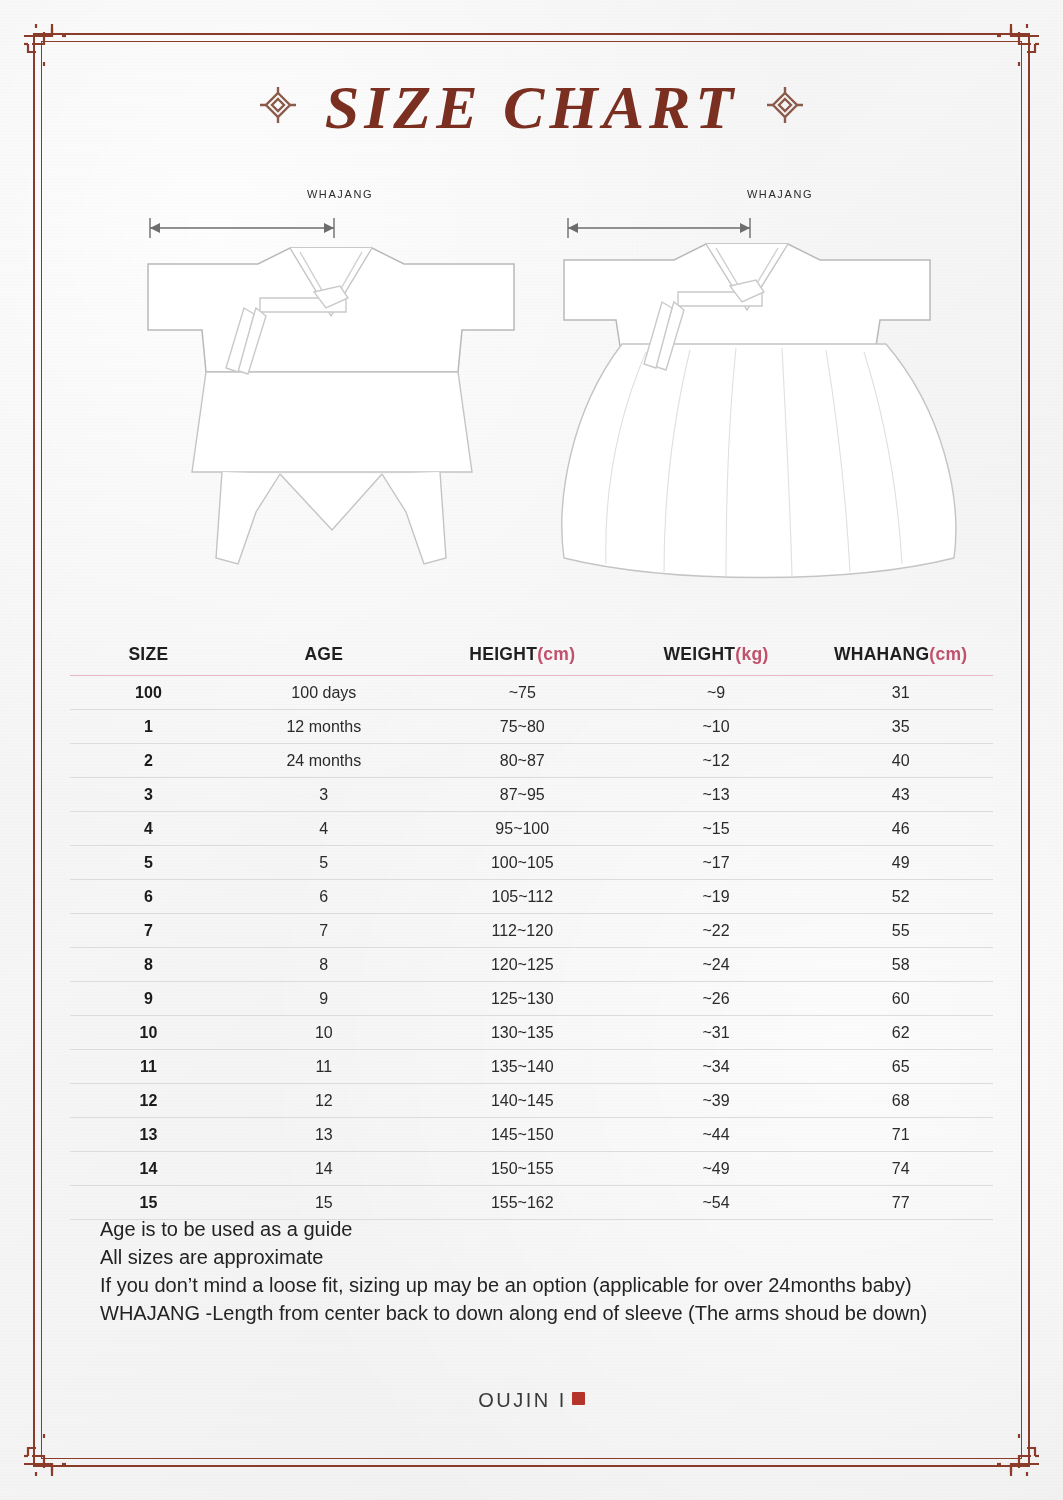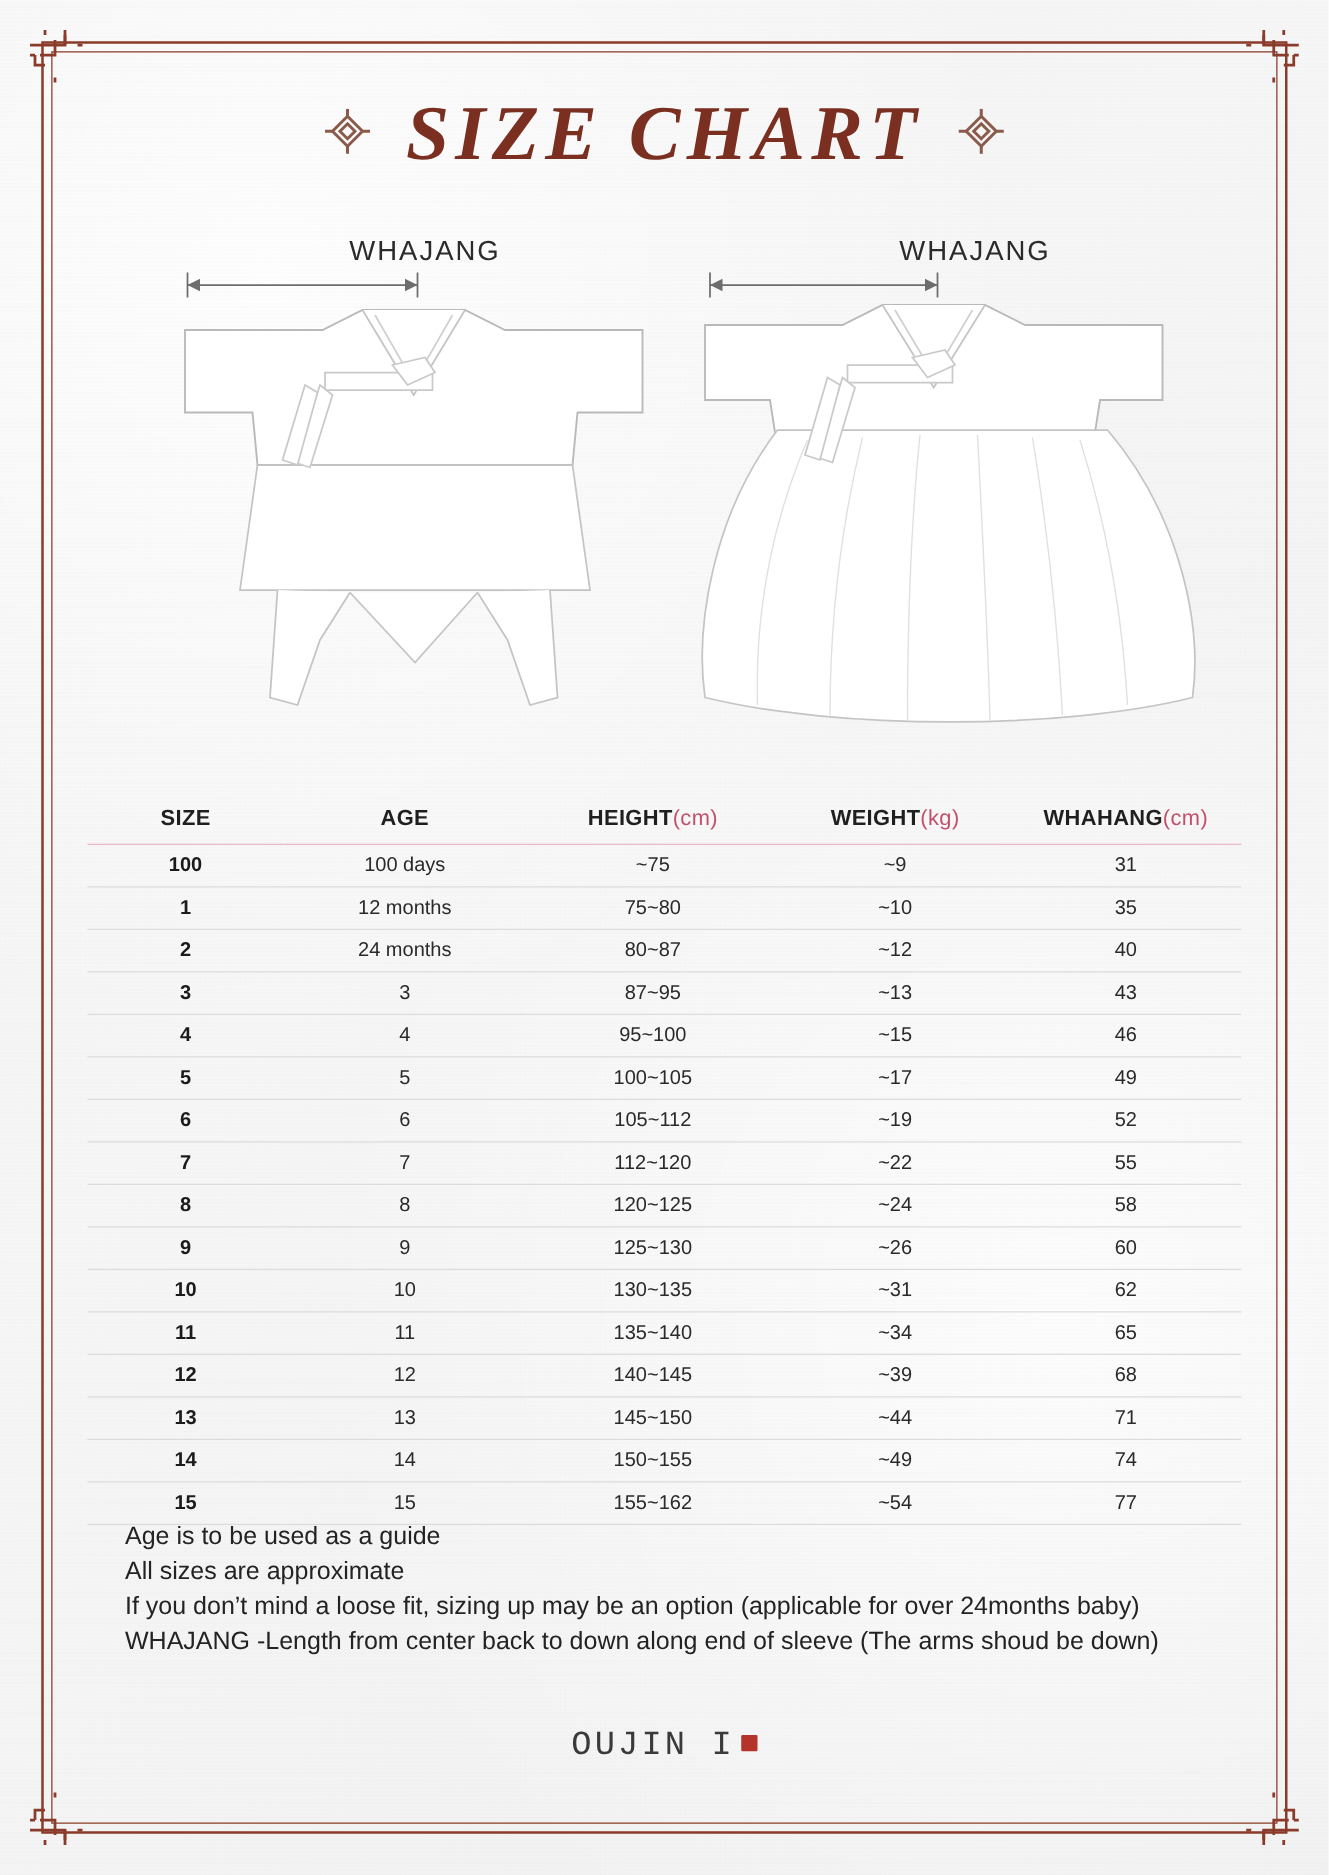"WHAJANG" .whajang-label { font-size: 22px -> 11px }
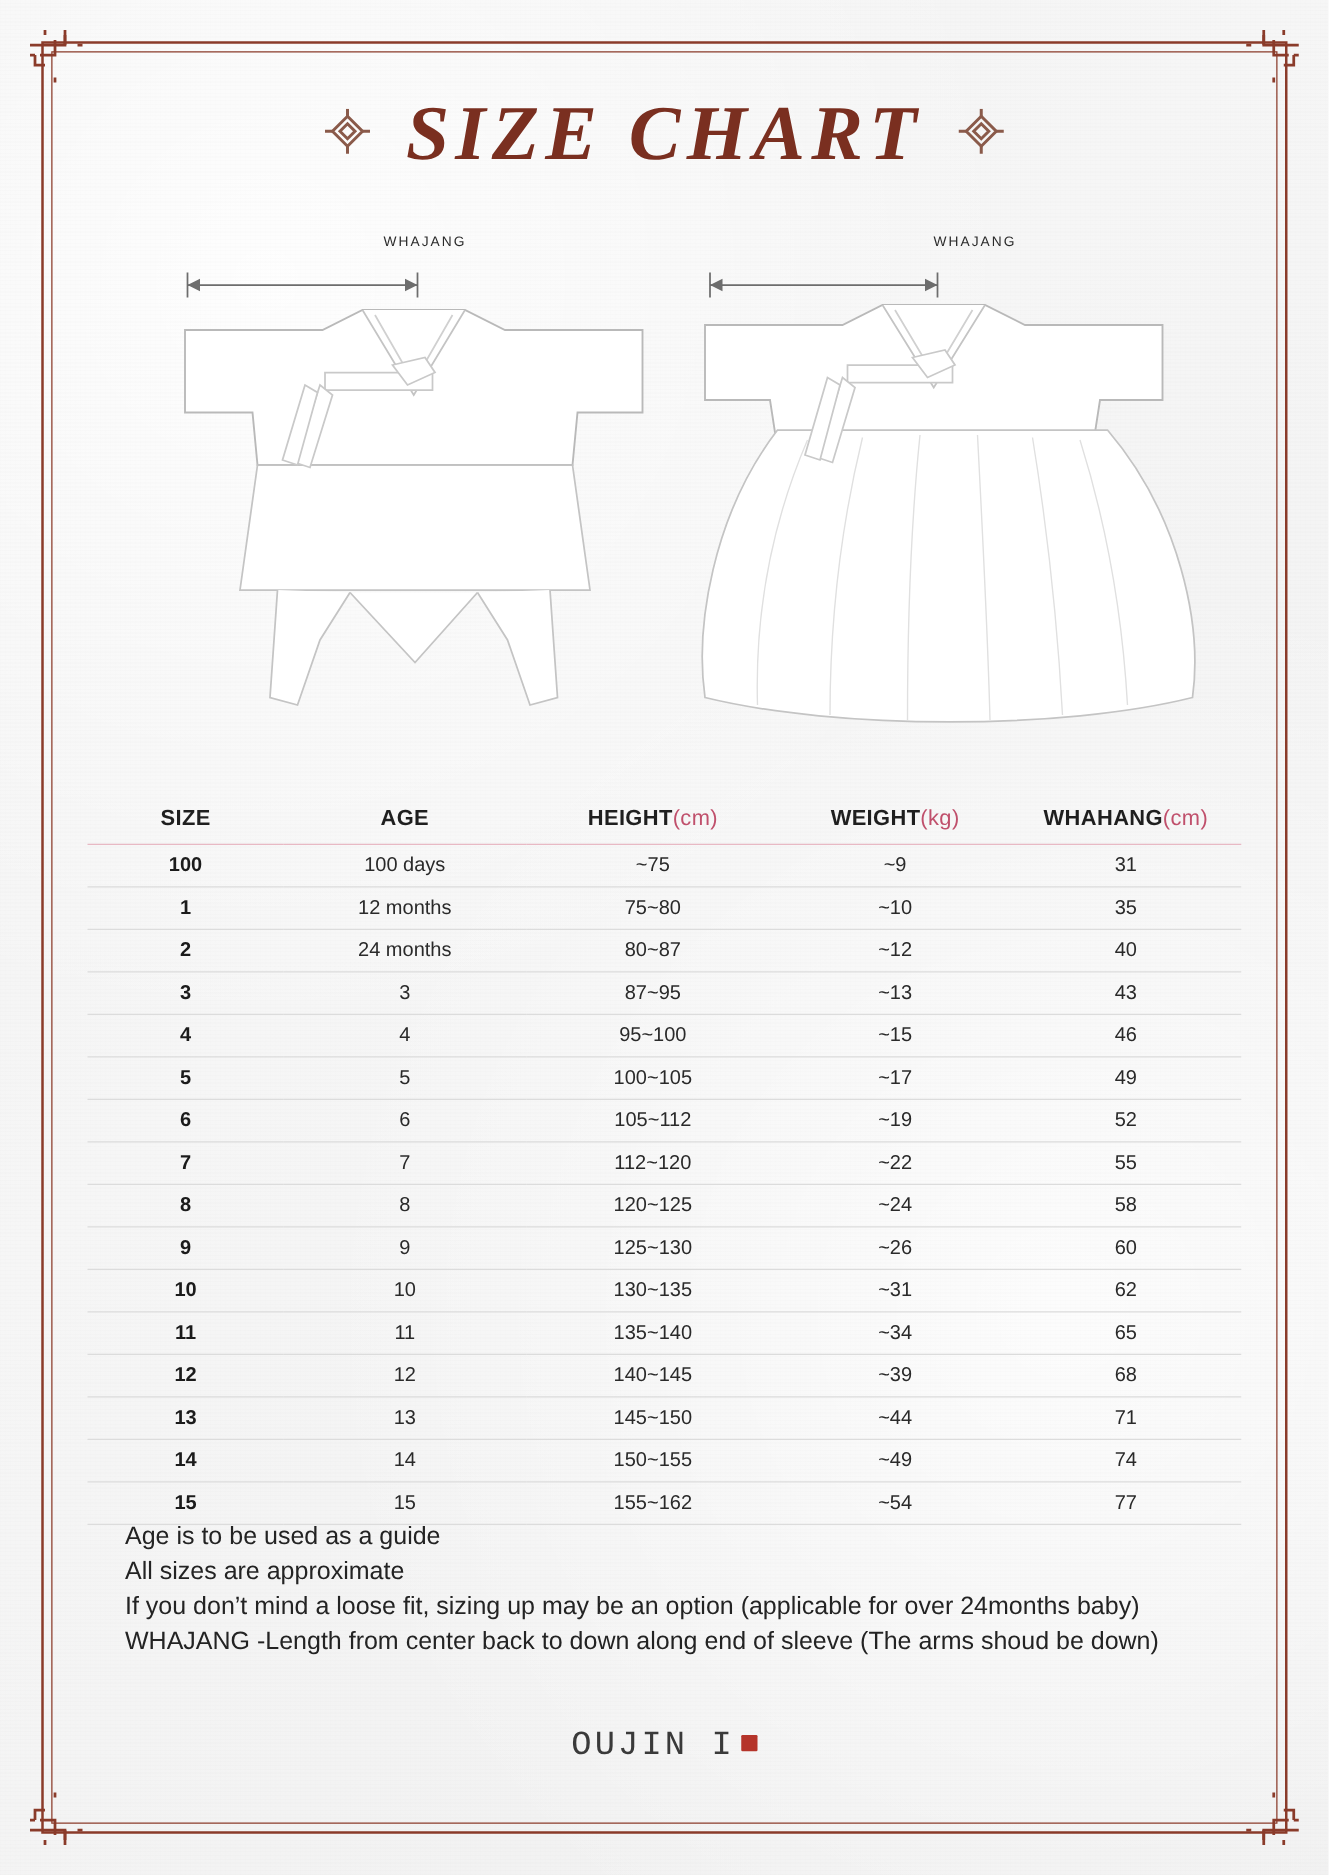"(cm)" table.size-table thead th .unit { font-weight: 400 -> 700 }
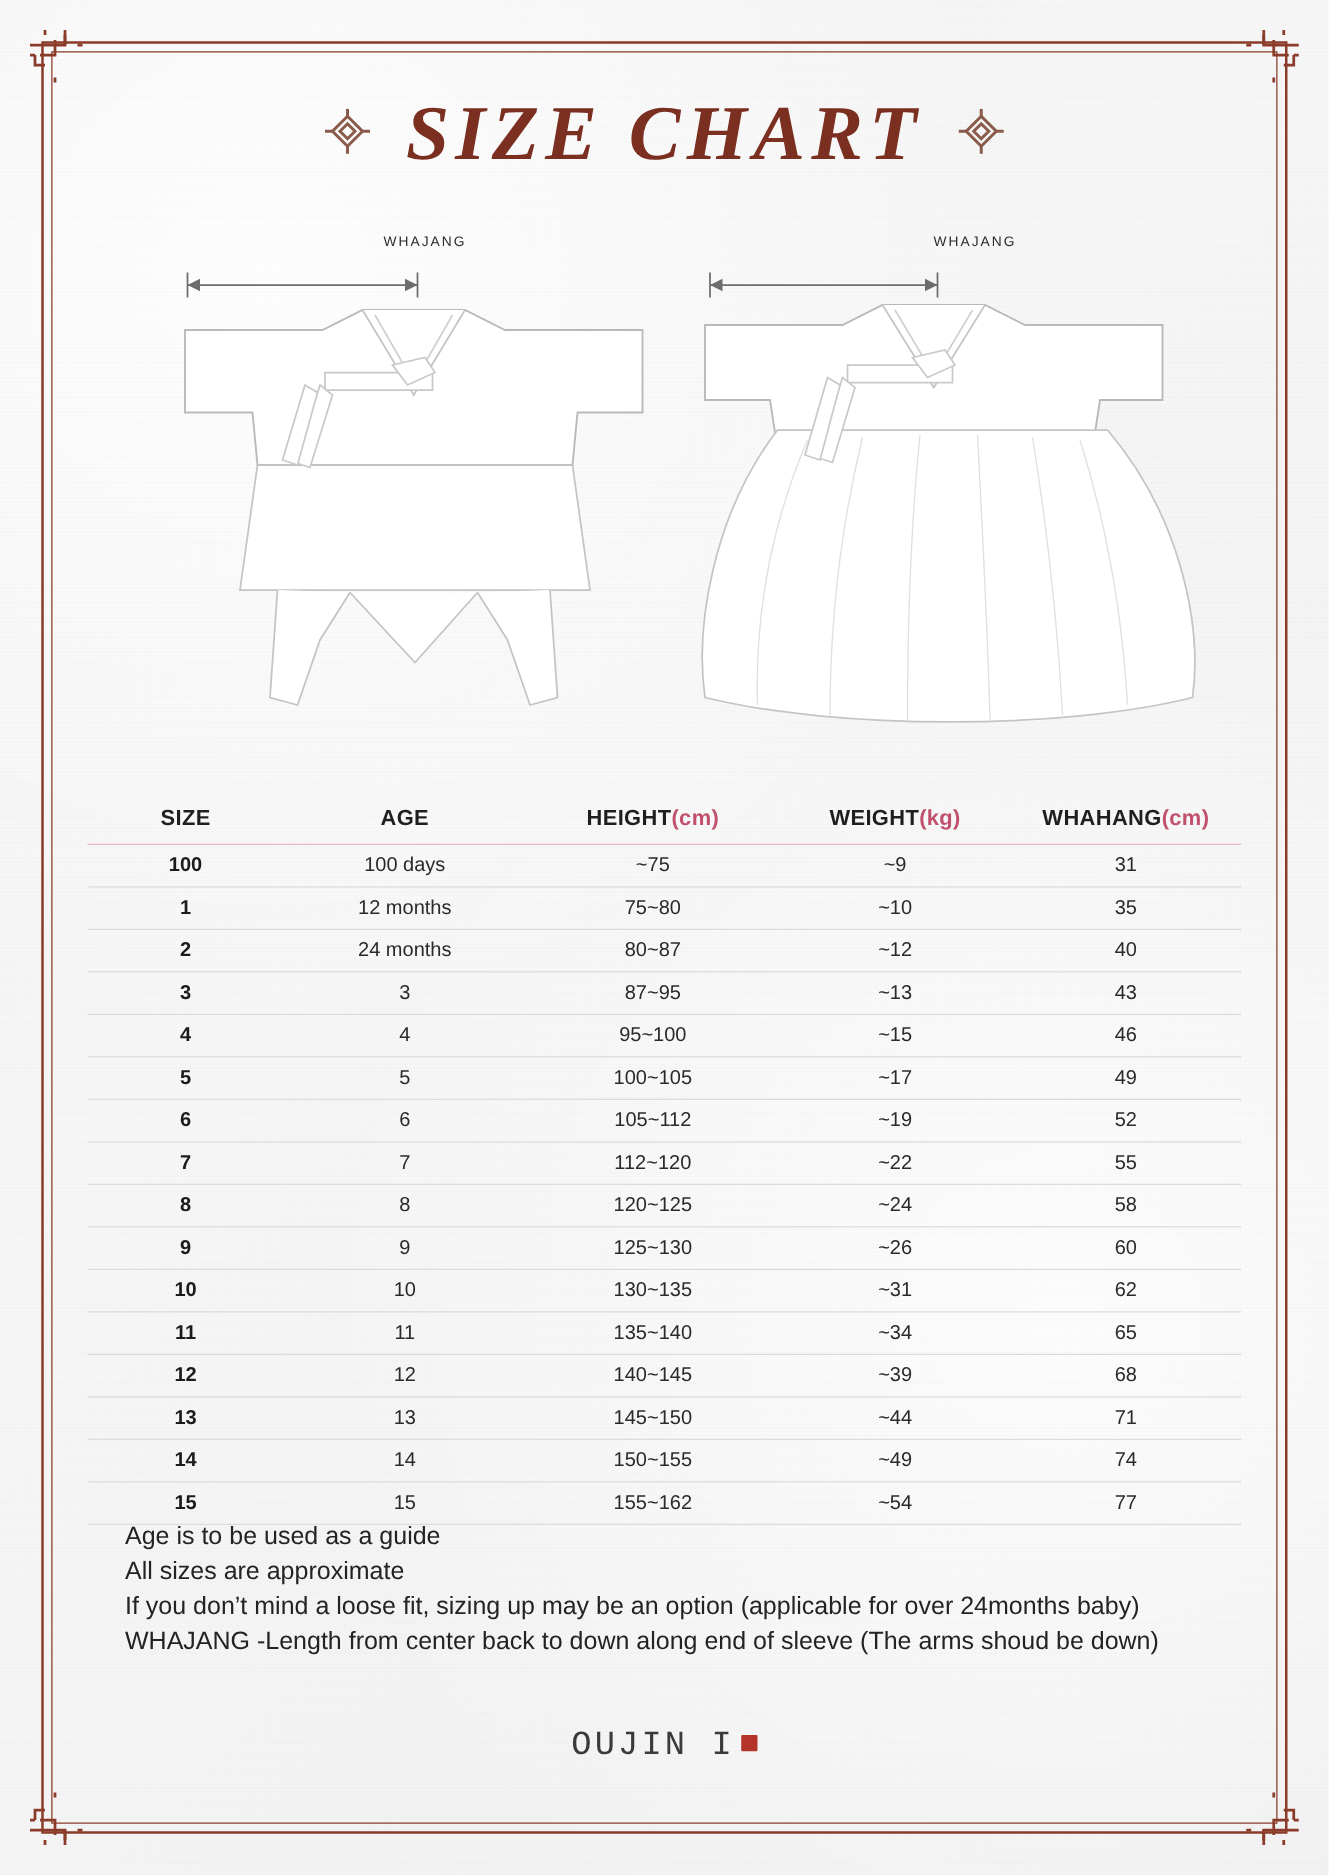"OUJIN I" .brand-name { font-family: Liberation Mono, monospace -> Liberation Sans, sans-serif; font-size: 27px -> 20px }
